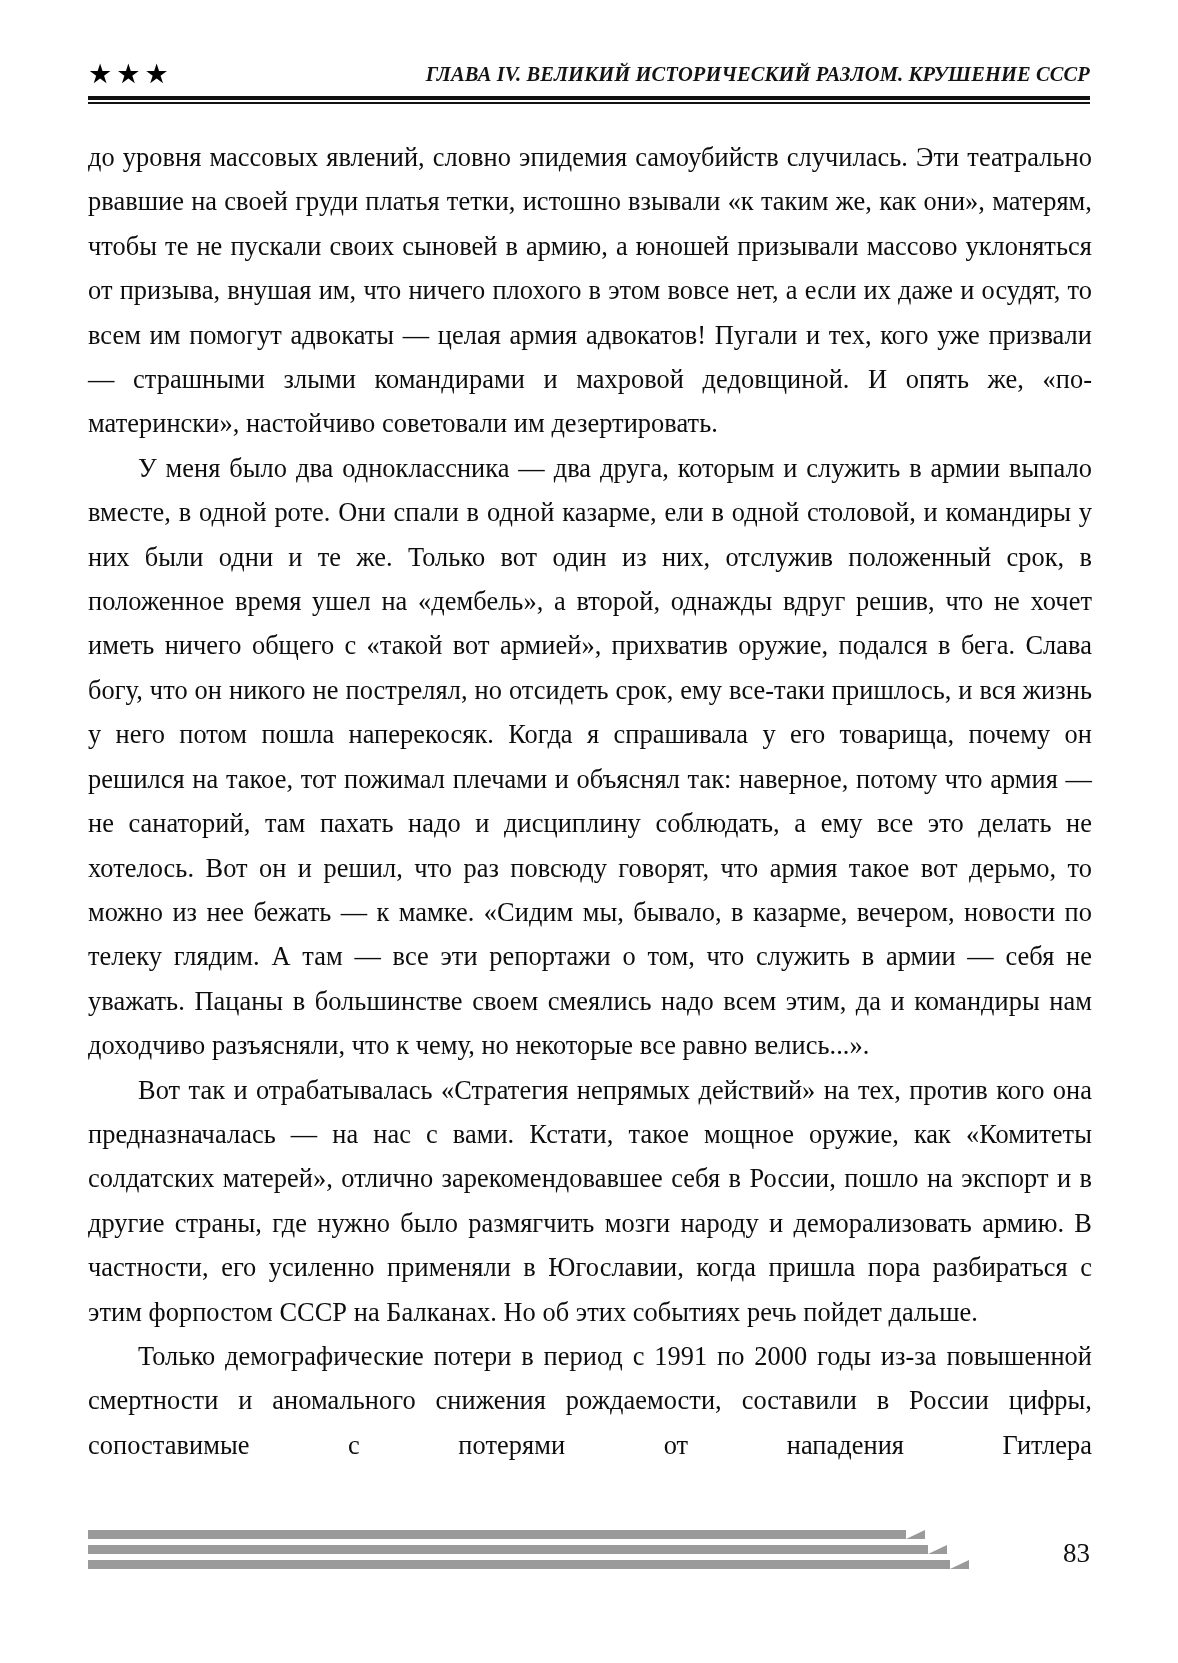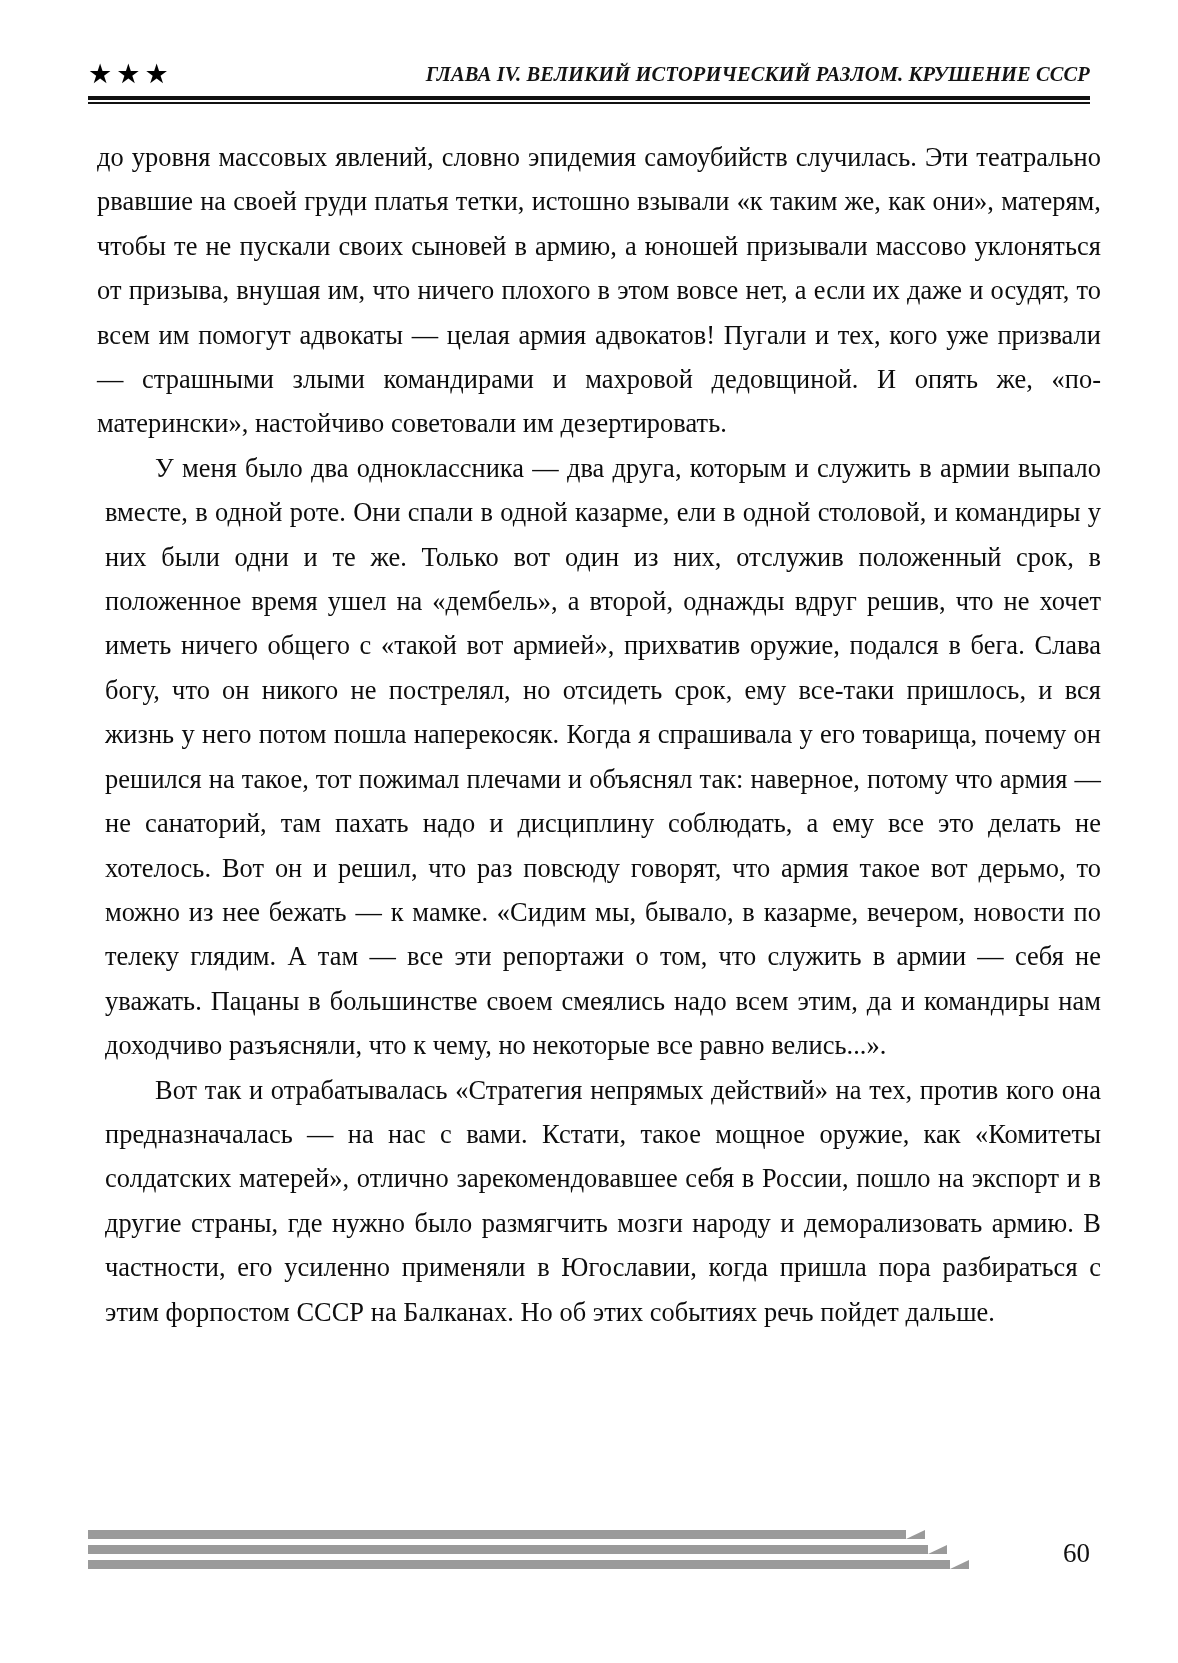"до уровня массовых явлений, словно" .body-col { left: 97px -> 88px }
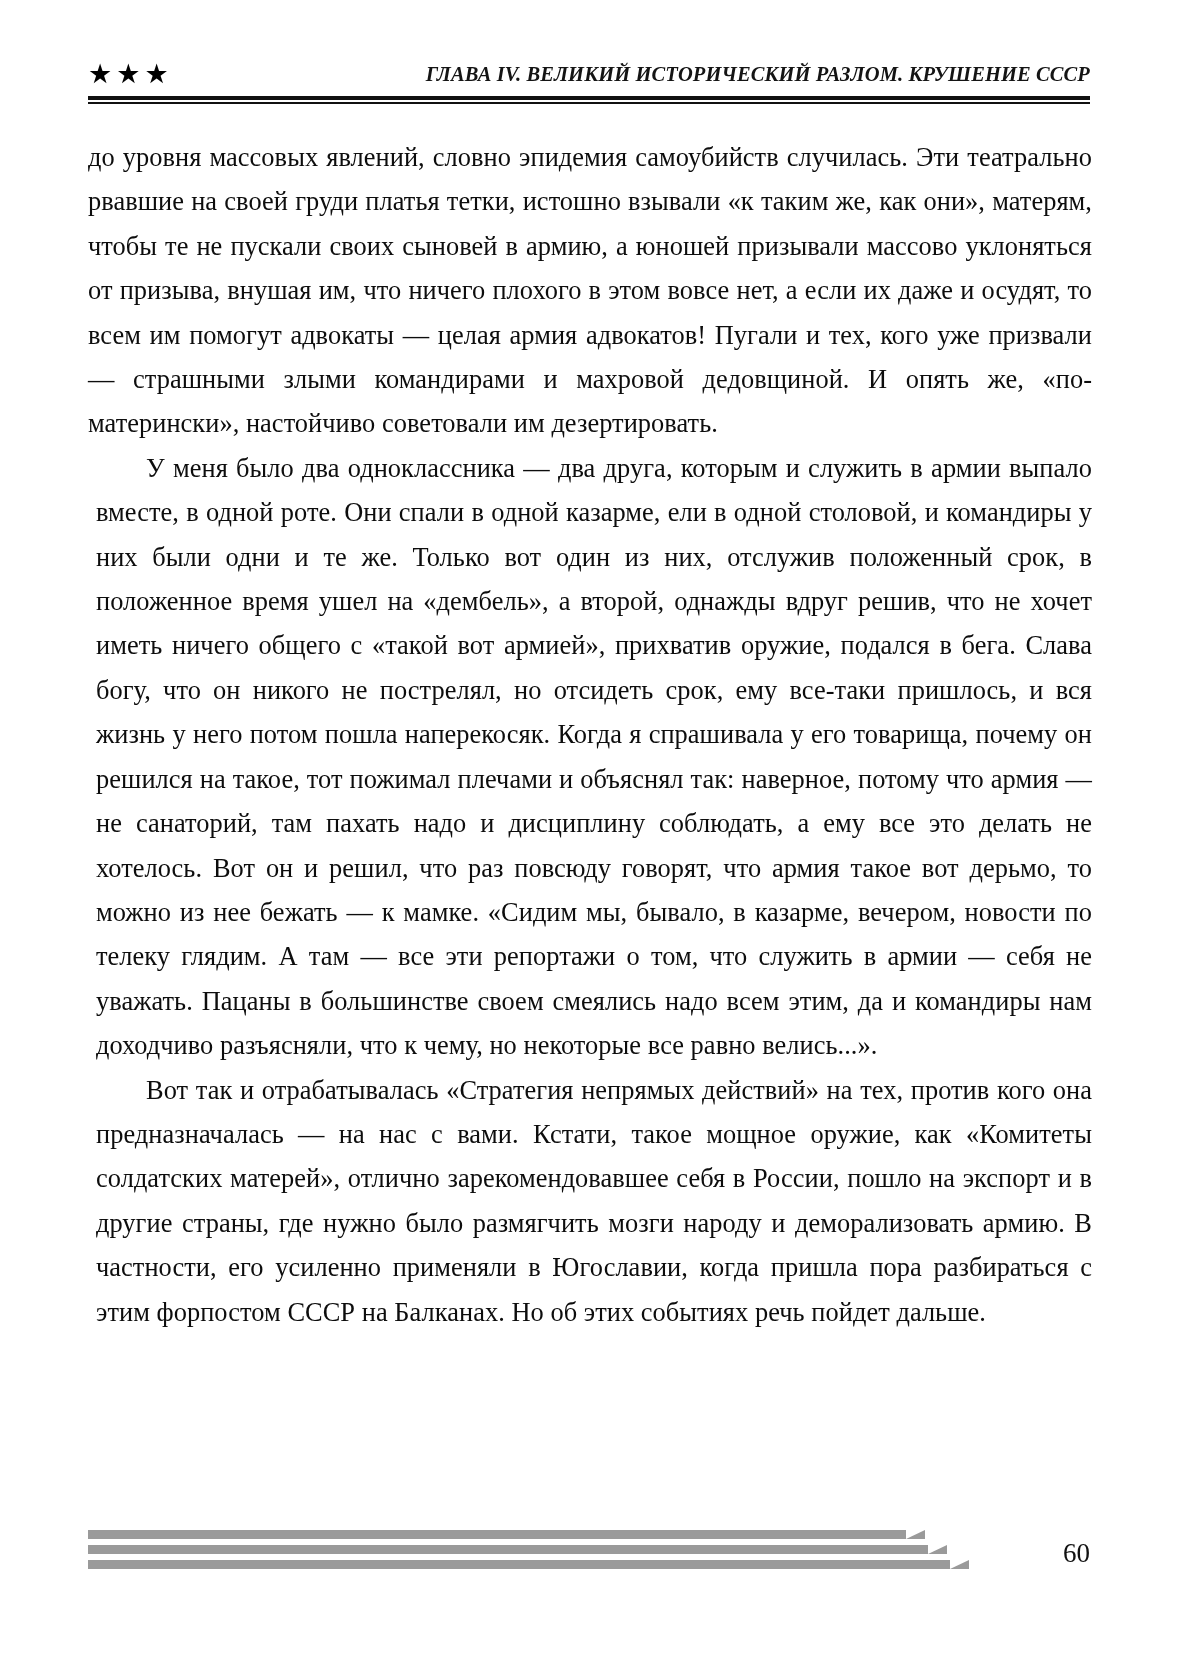"У меня было два одноклассника" .body-col p.indent { margin-left: 8px -> none }
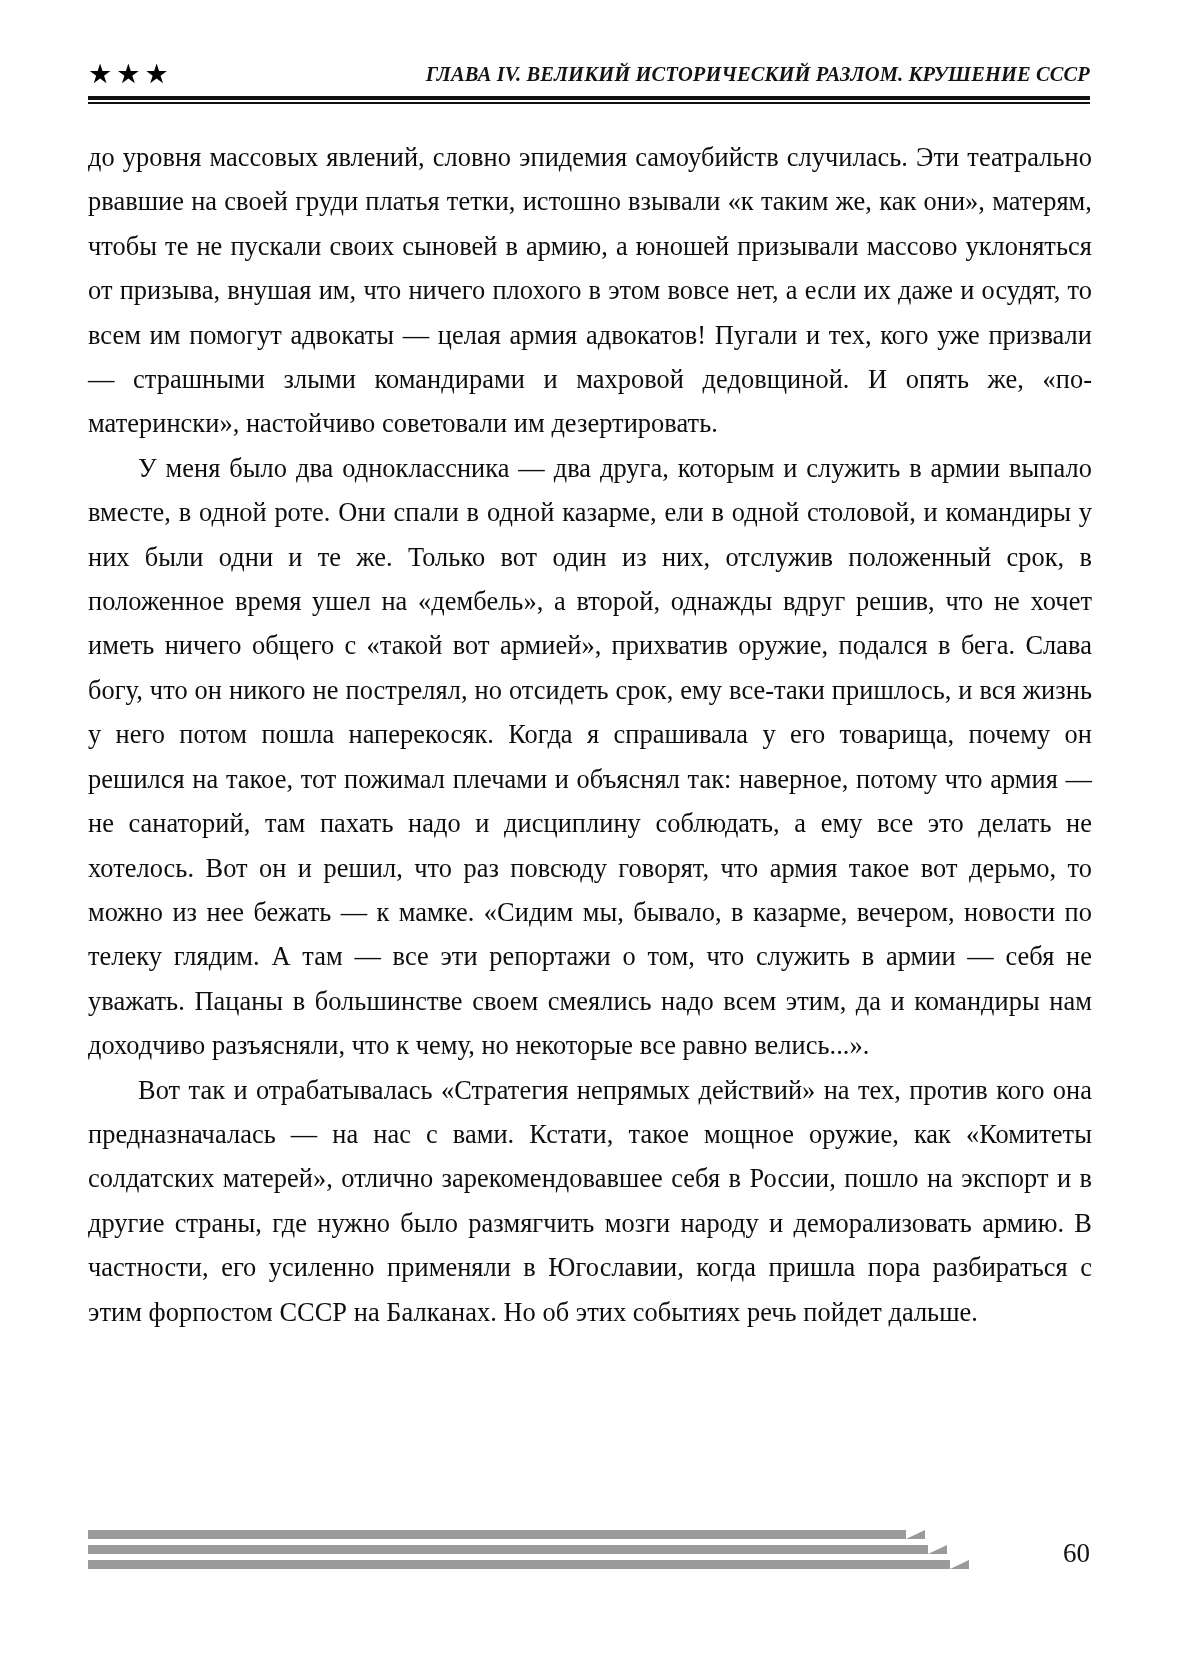"Только демографические потери в период" p.indent { html: none -> <p>Только демографические потери в период с 1991 по 2000 годы из-за повышенной смертности и аномального снижения рождаемости, составили в России цифры, сопоставимые с потерями от нападения Гитлера</p> }
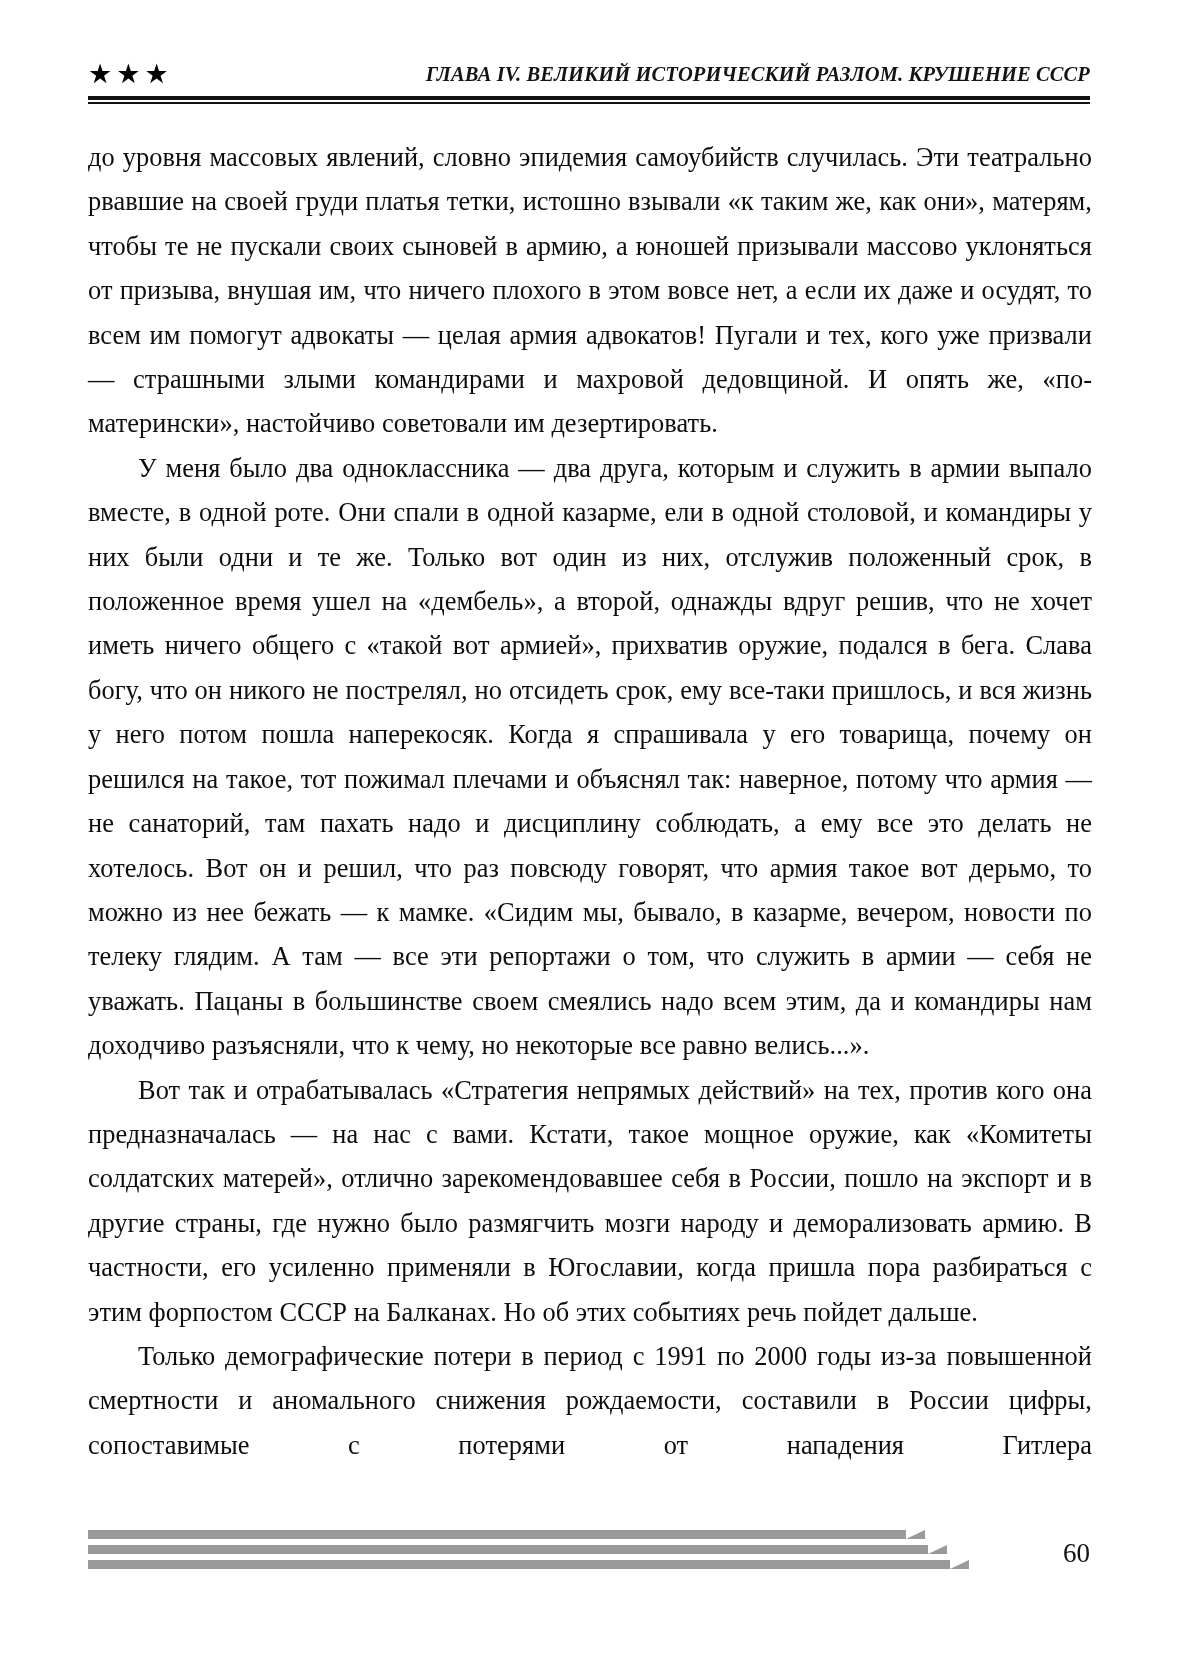"60" div.page-number { text: 60 -> 83 }
